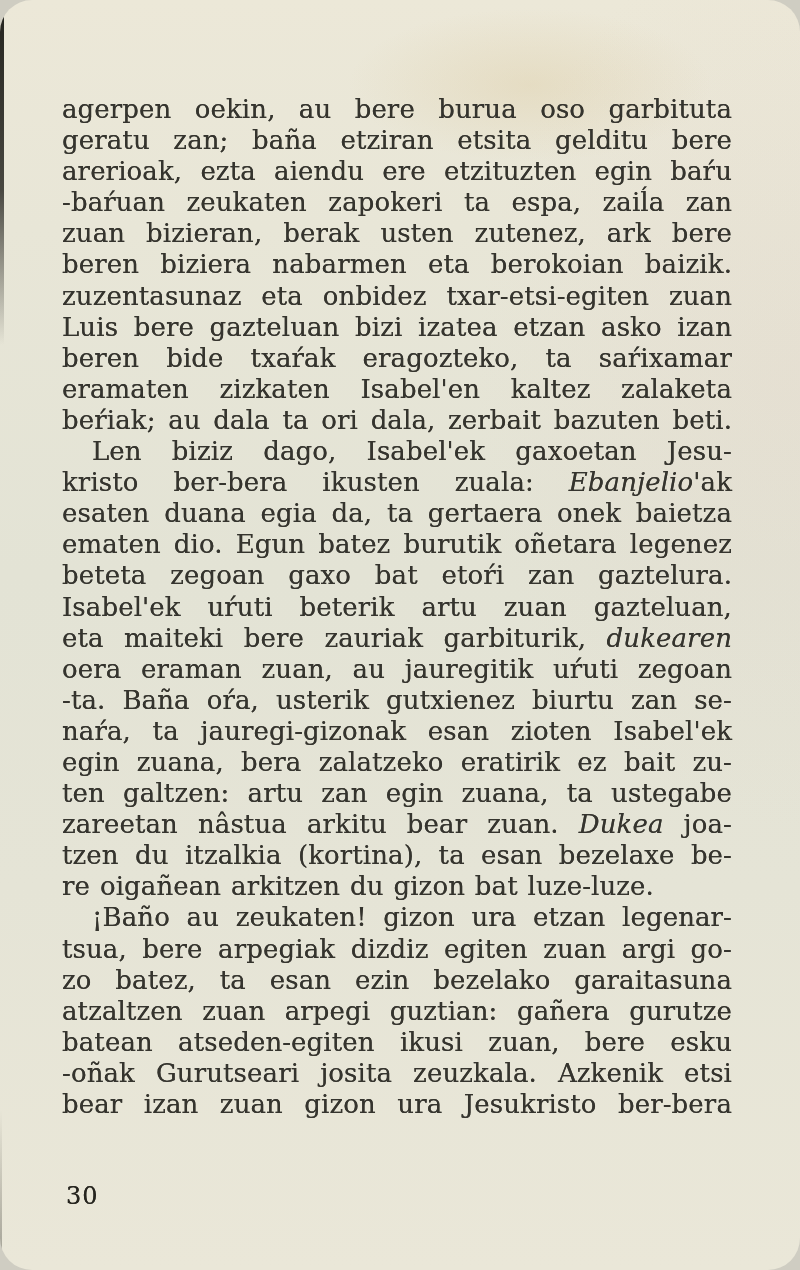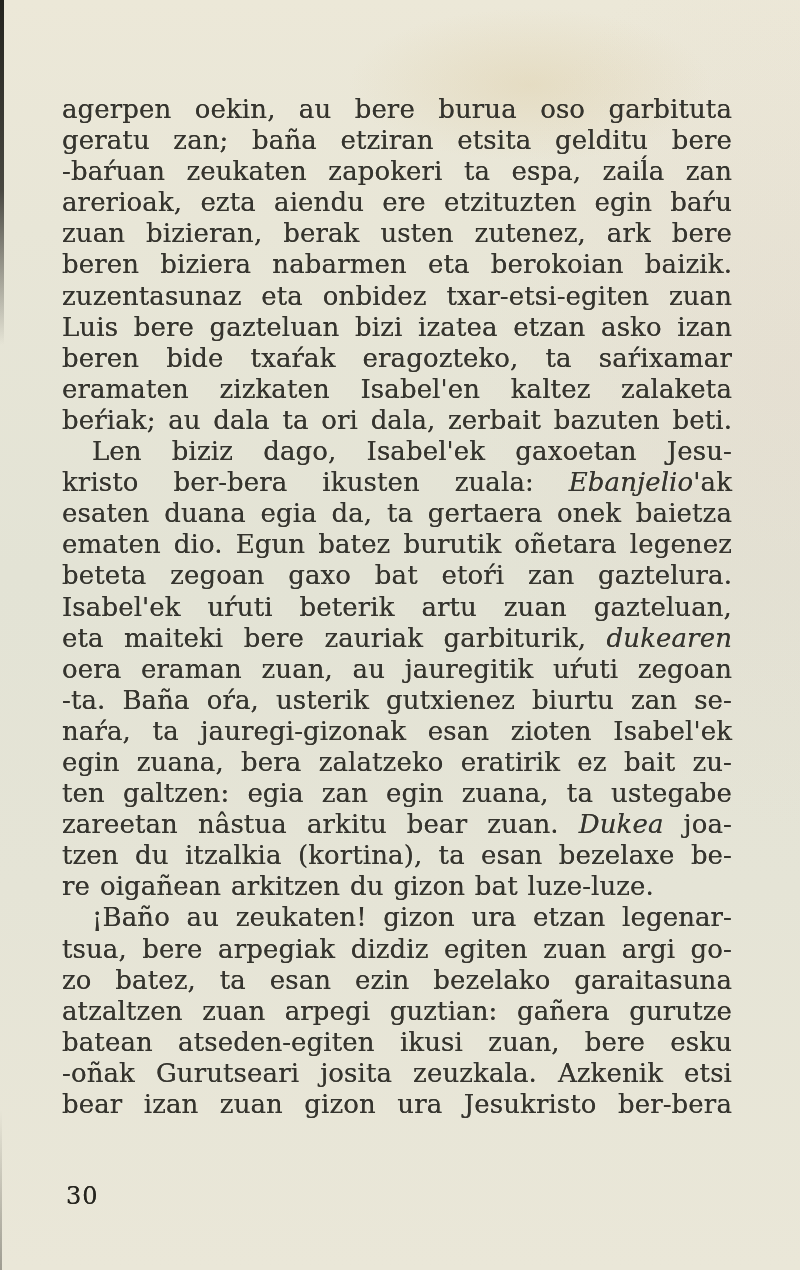"agerpen oekin, au bere burua" .page { border-radius: none -> 32px }
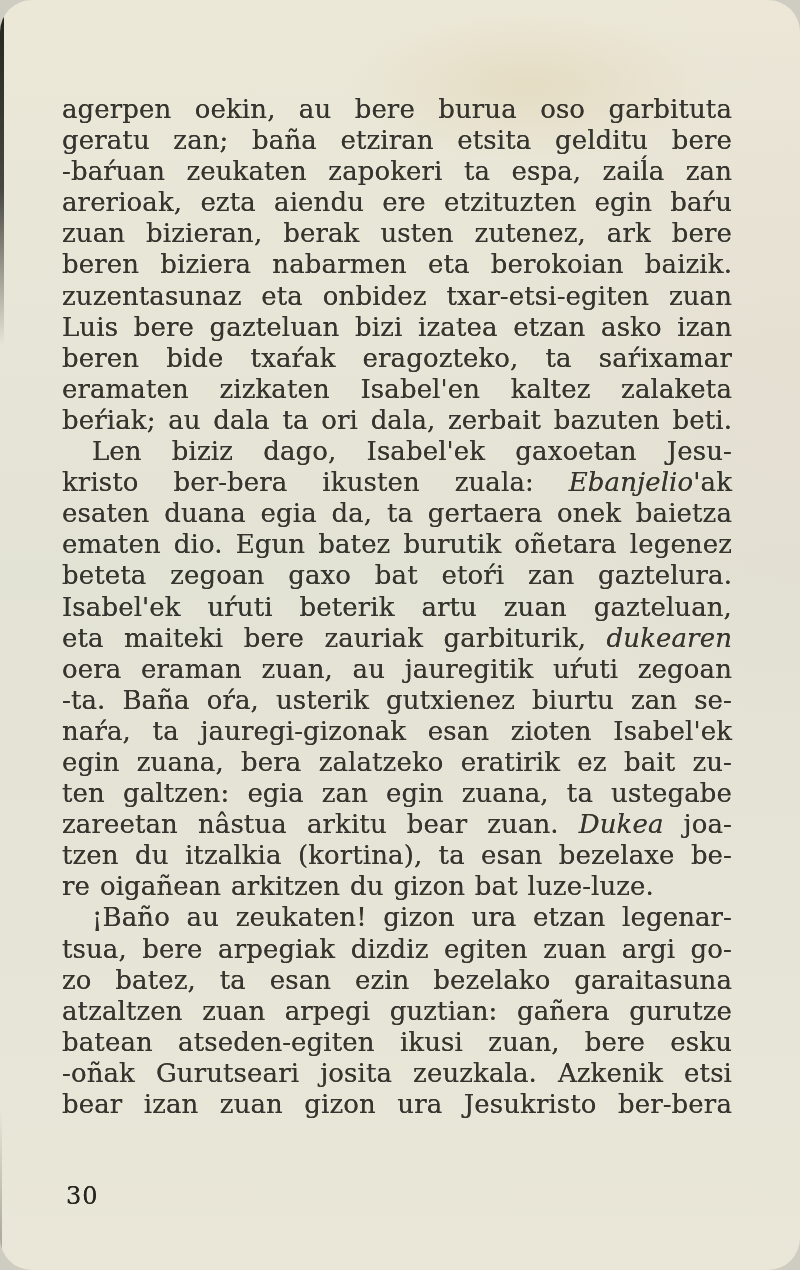"-baŕuan zeukaten zapokeri ta espa," div.line { order: before "arerioak, ezta aiendu ere etzituzten" -> after "arerioak, ezta aiendu ere etzituzten" }
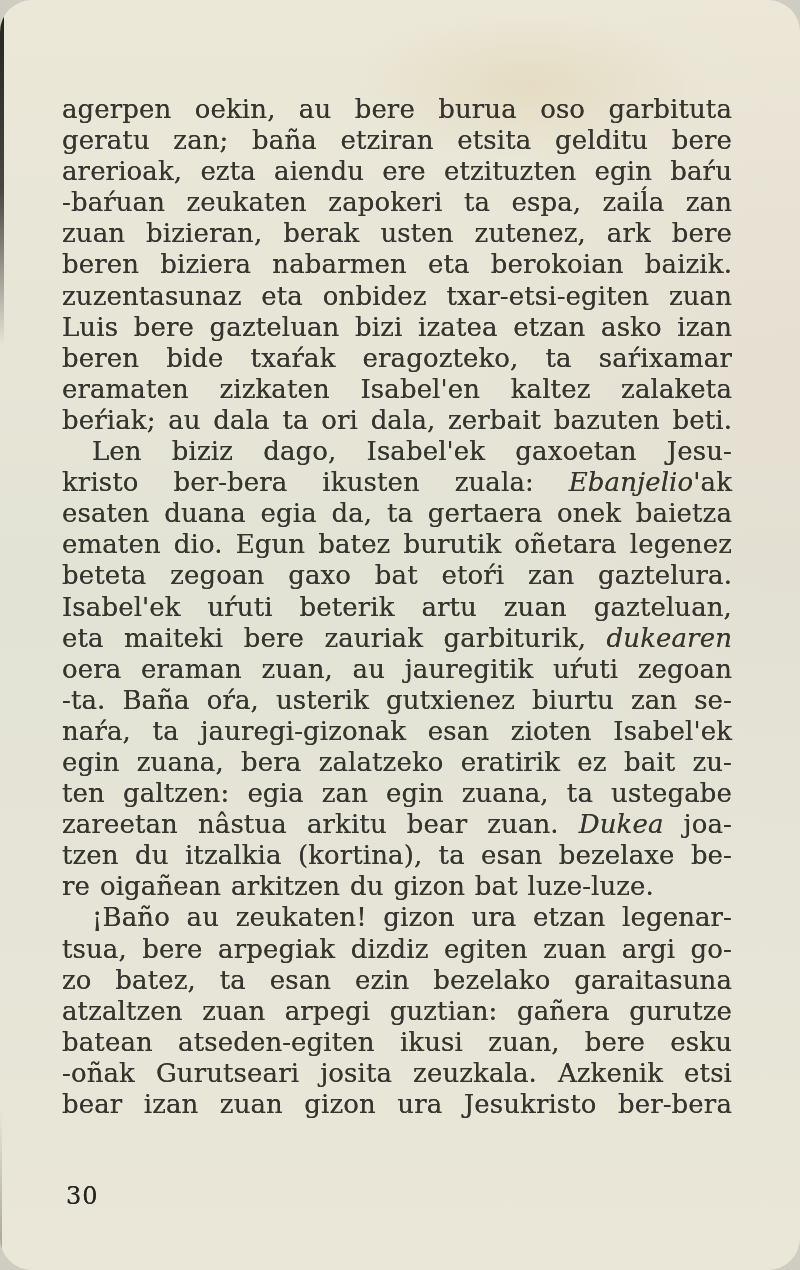"ten galtzen: egia zan egin" span { text: egia -> artu }
